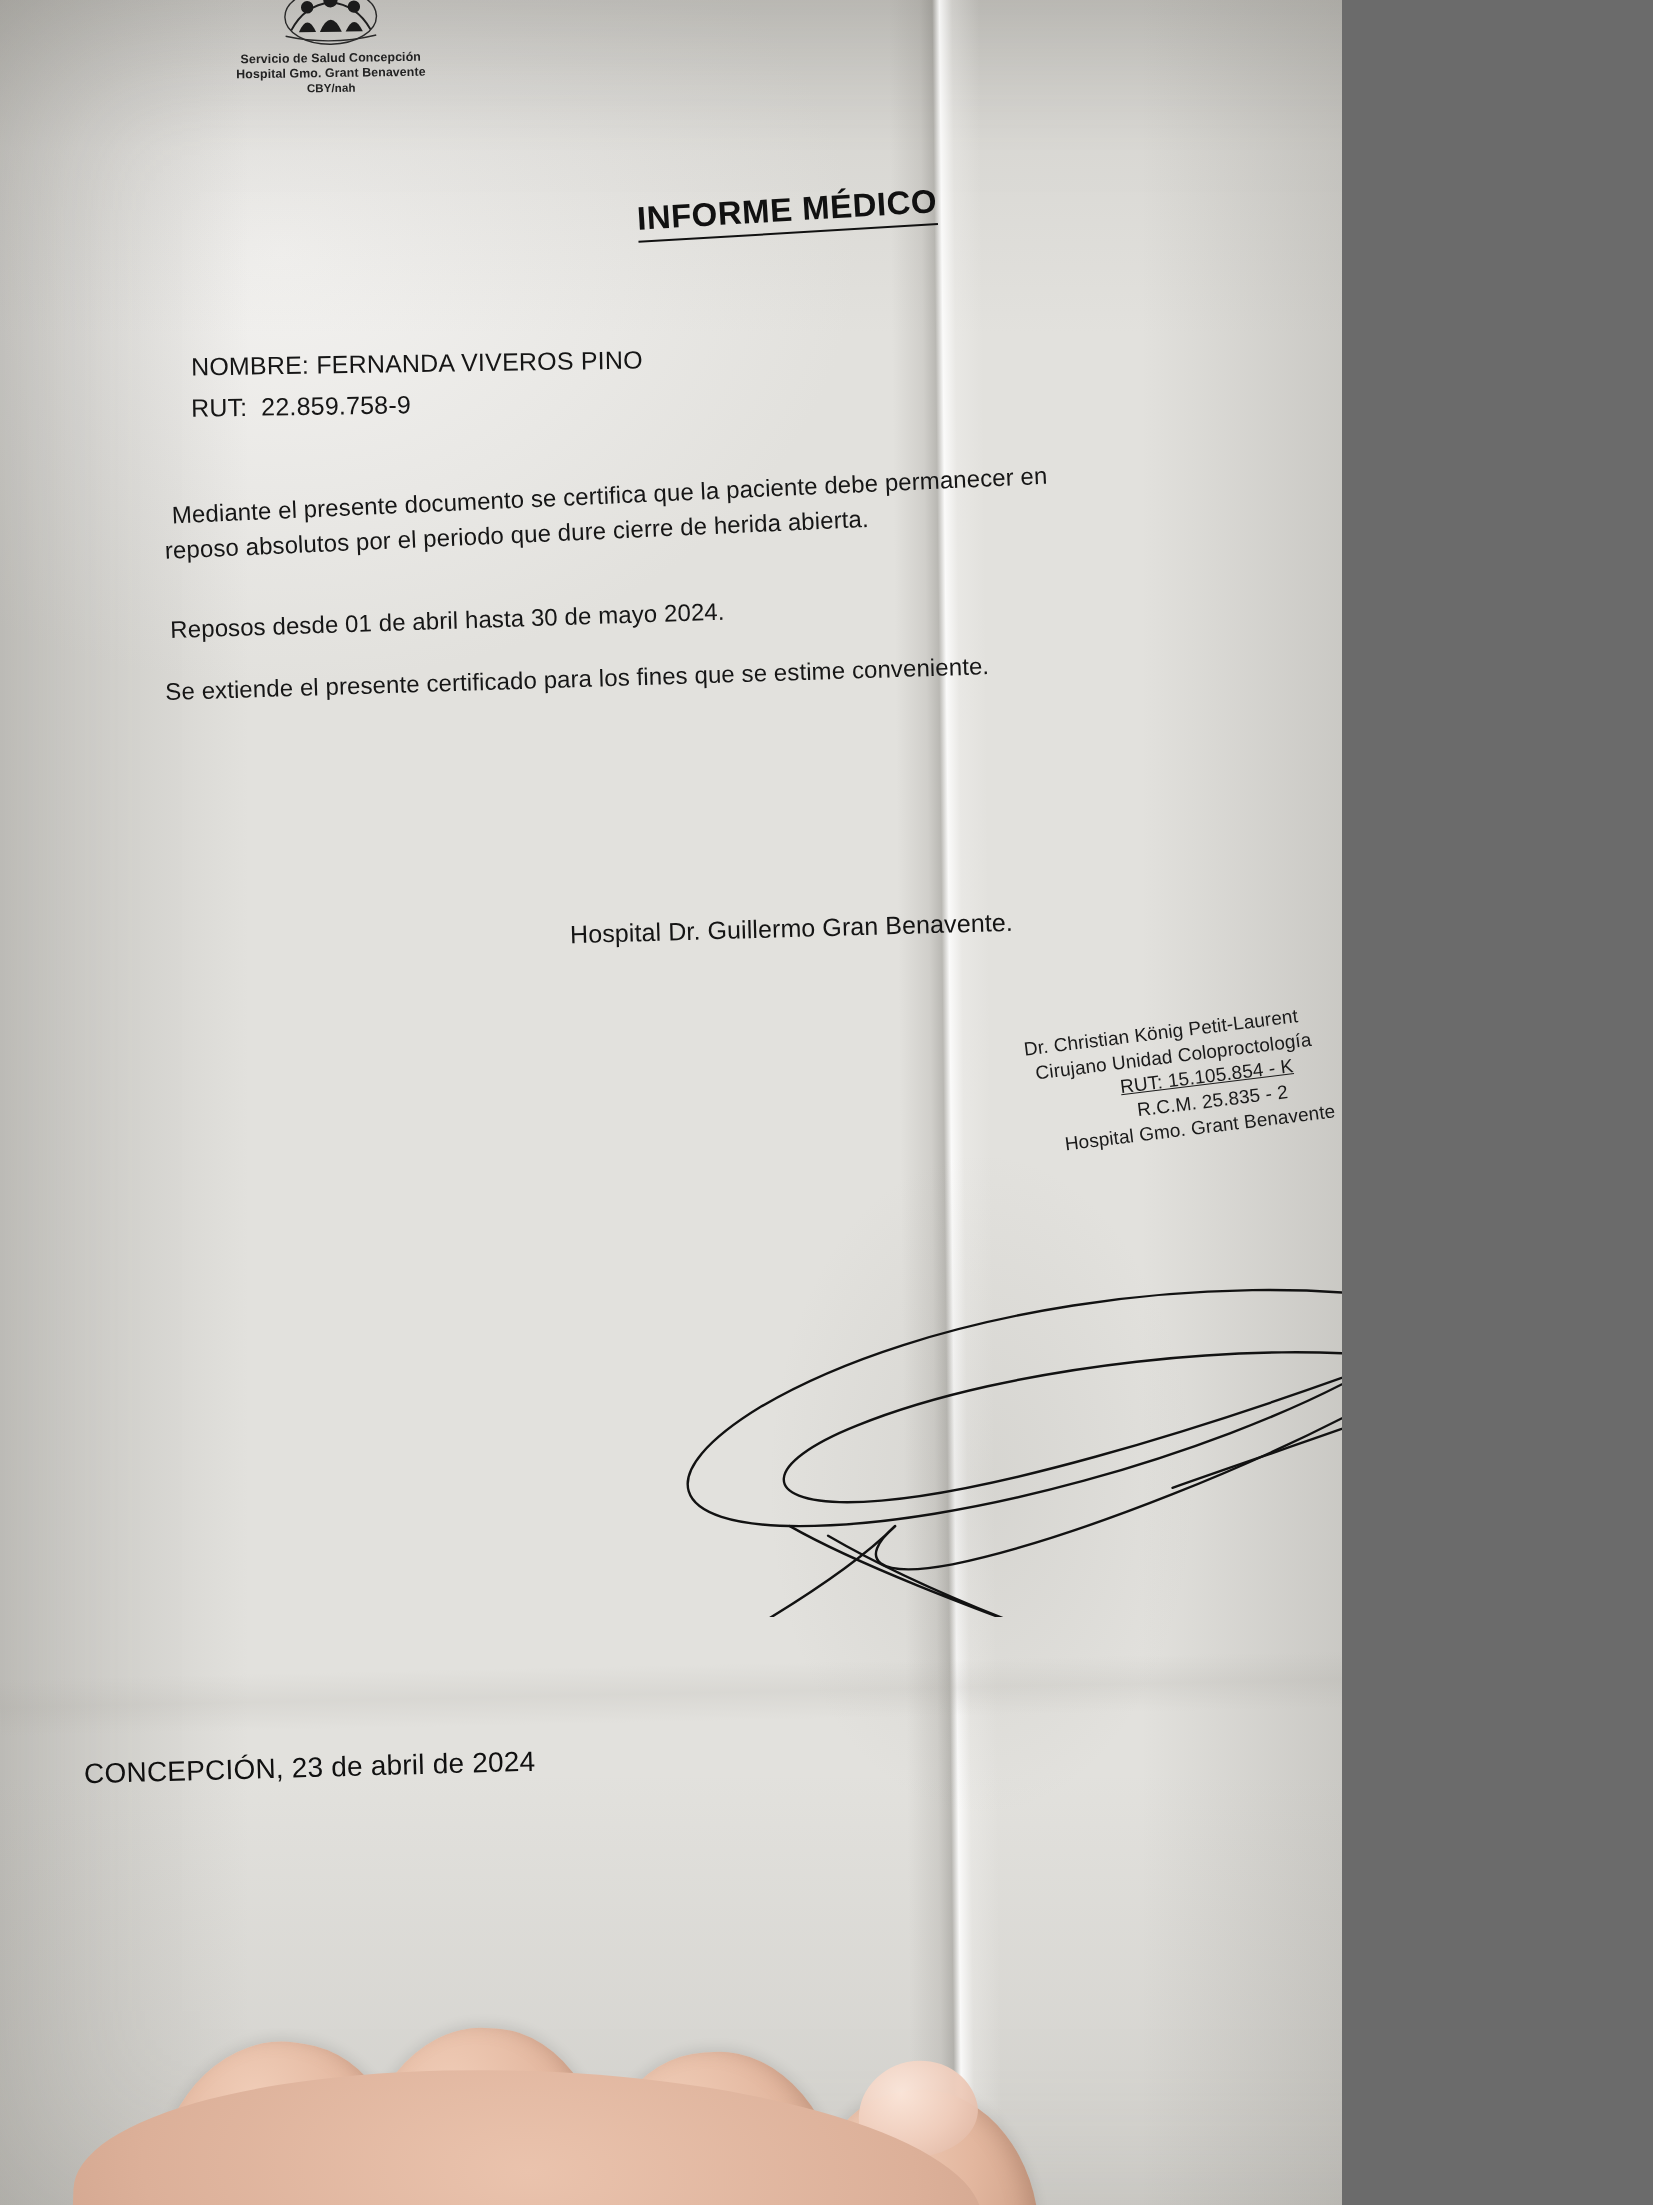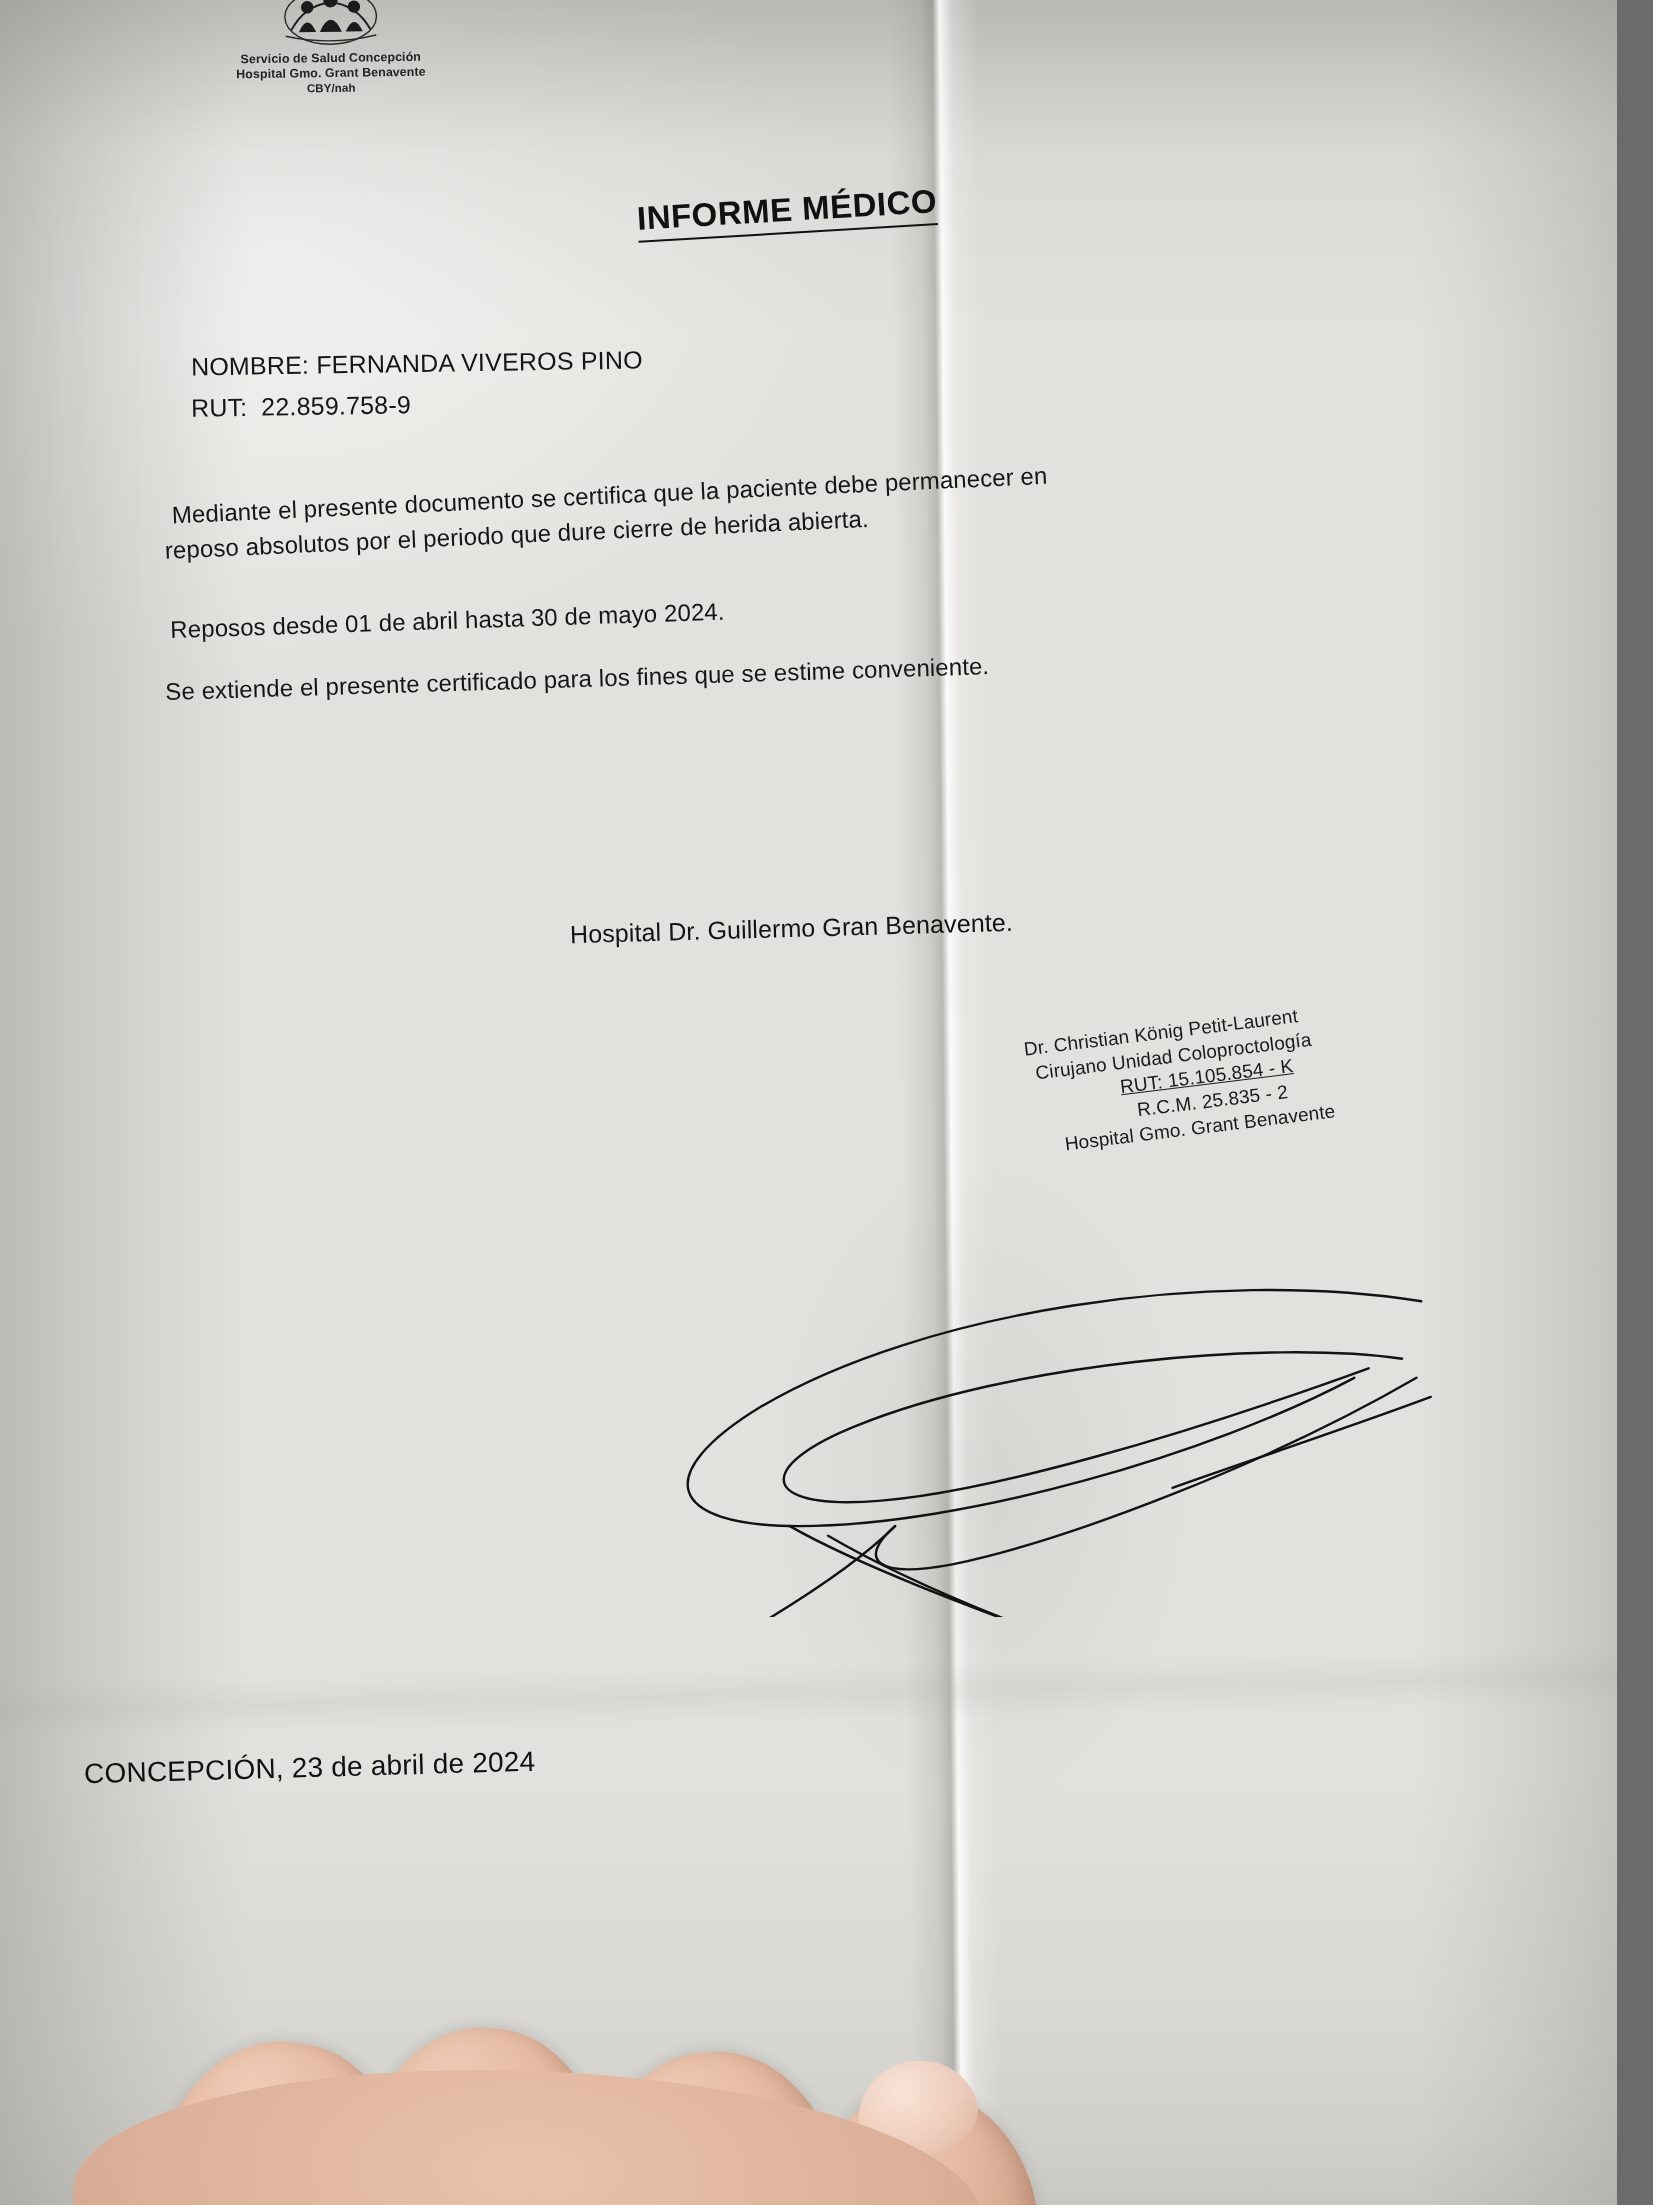"Servicio de Salud Concepción" #page { width: 1617px -> 1342px }
